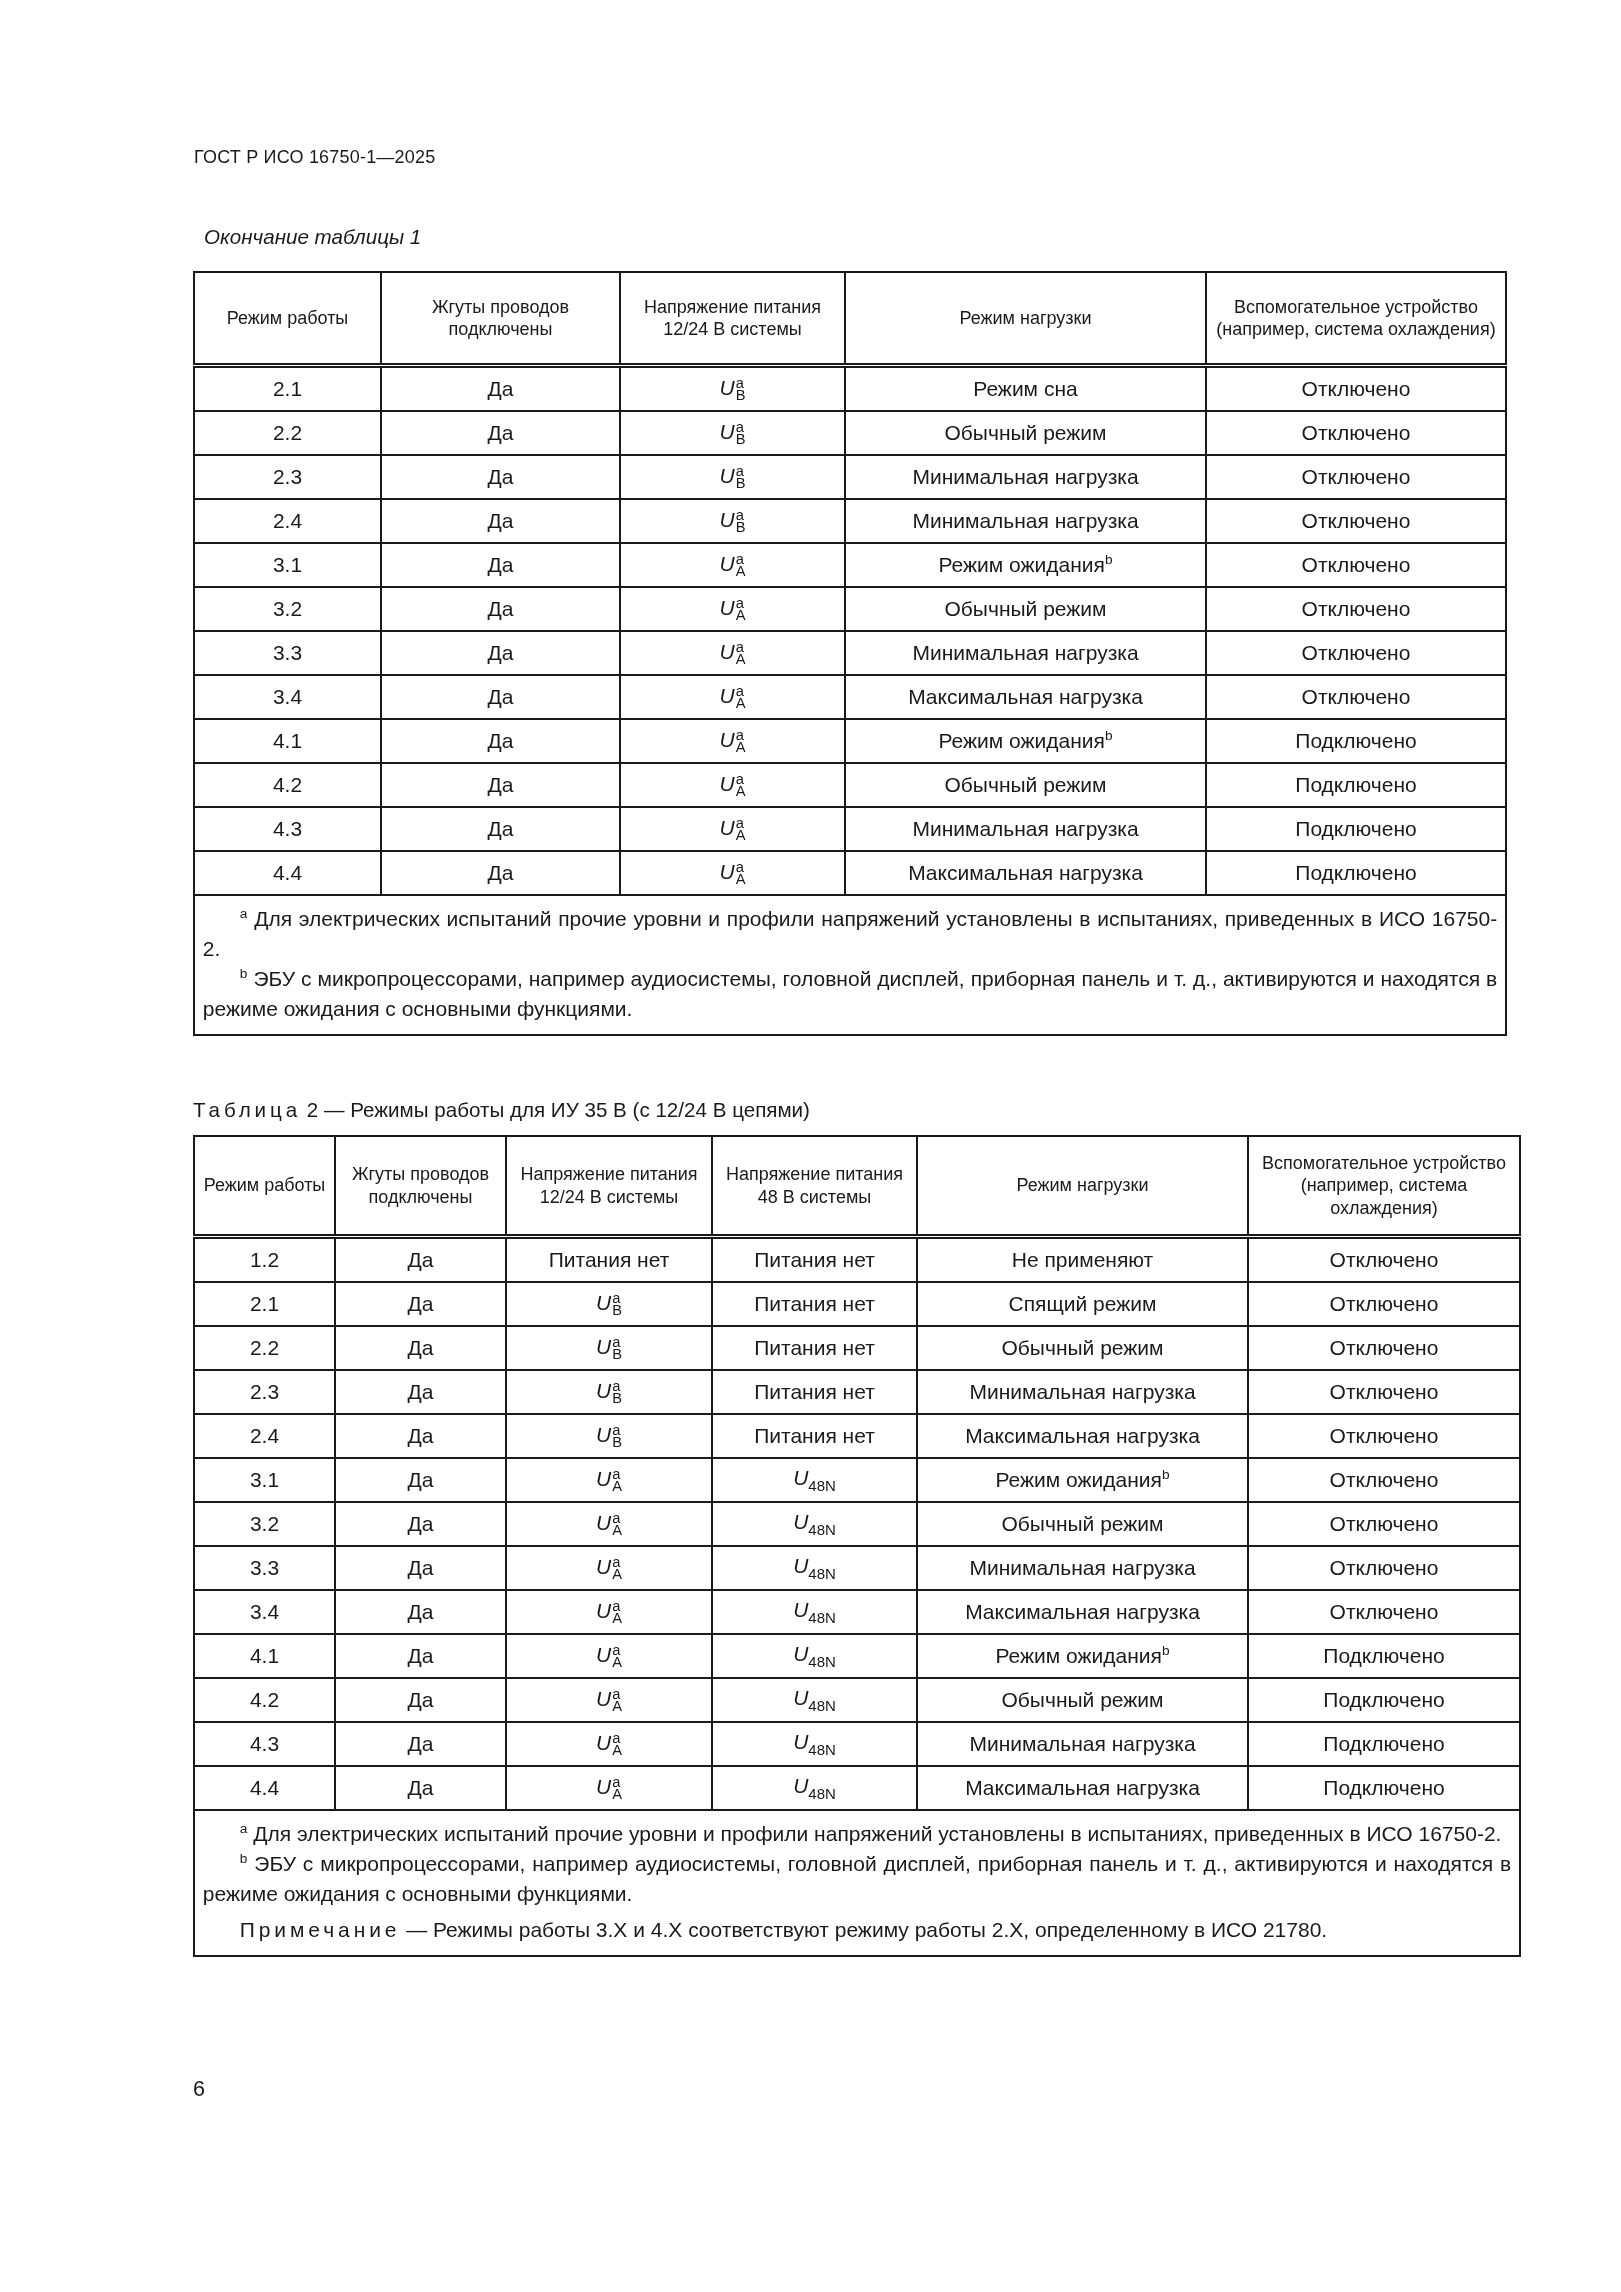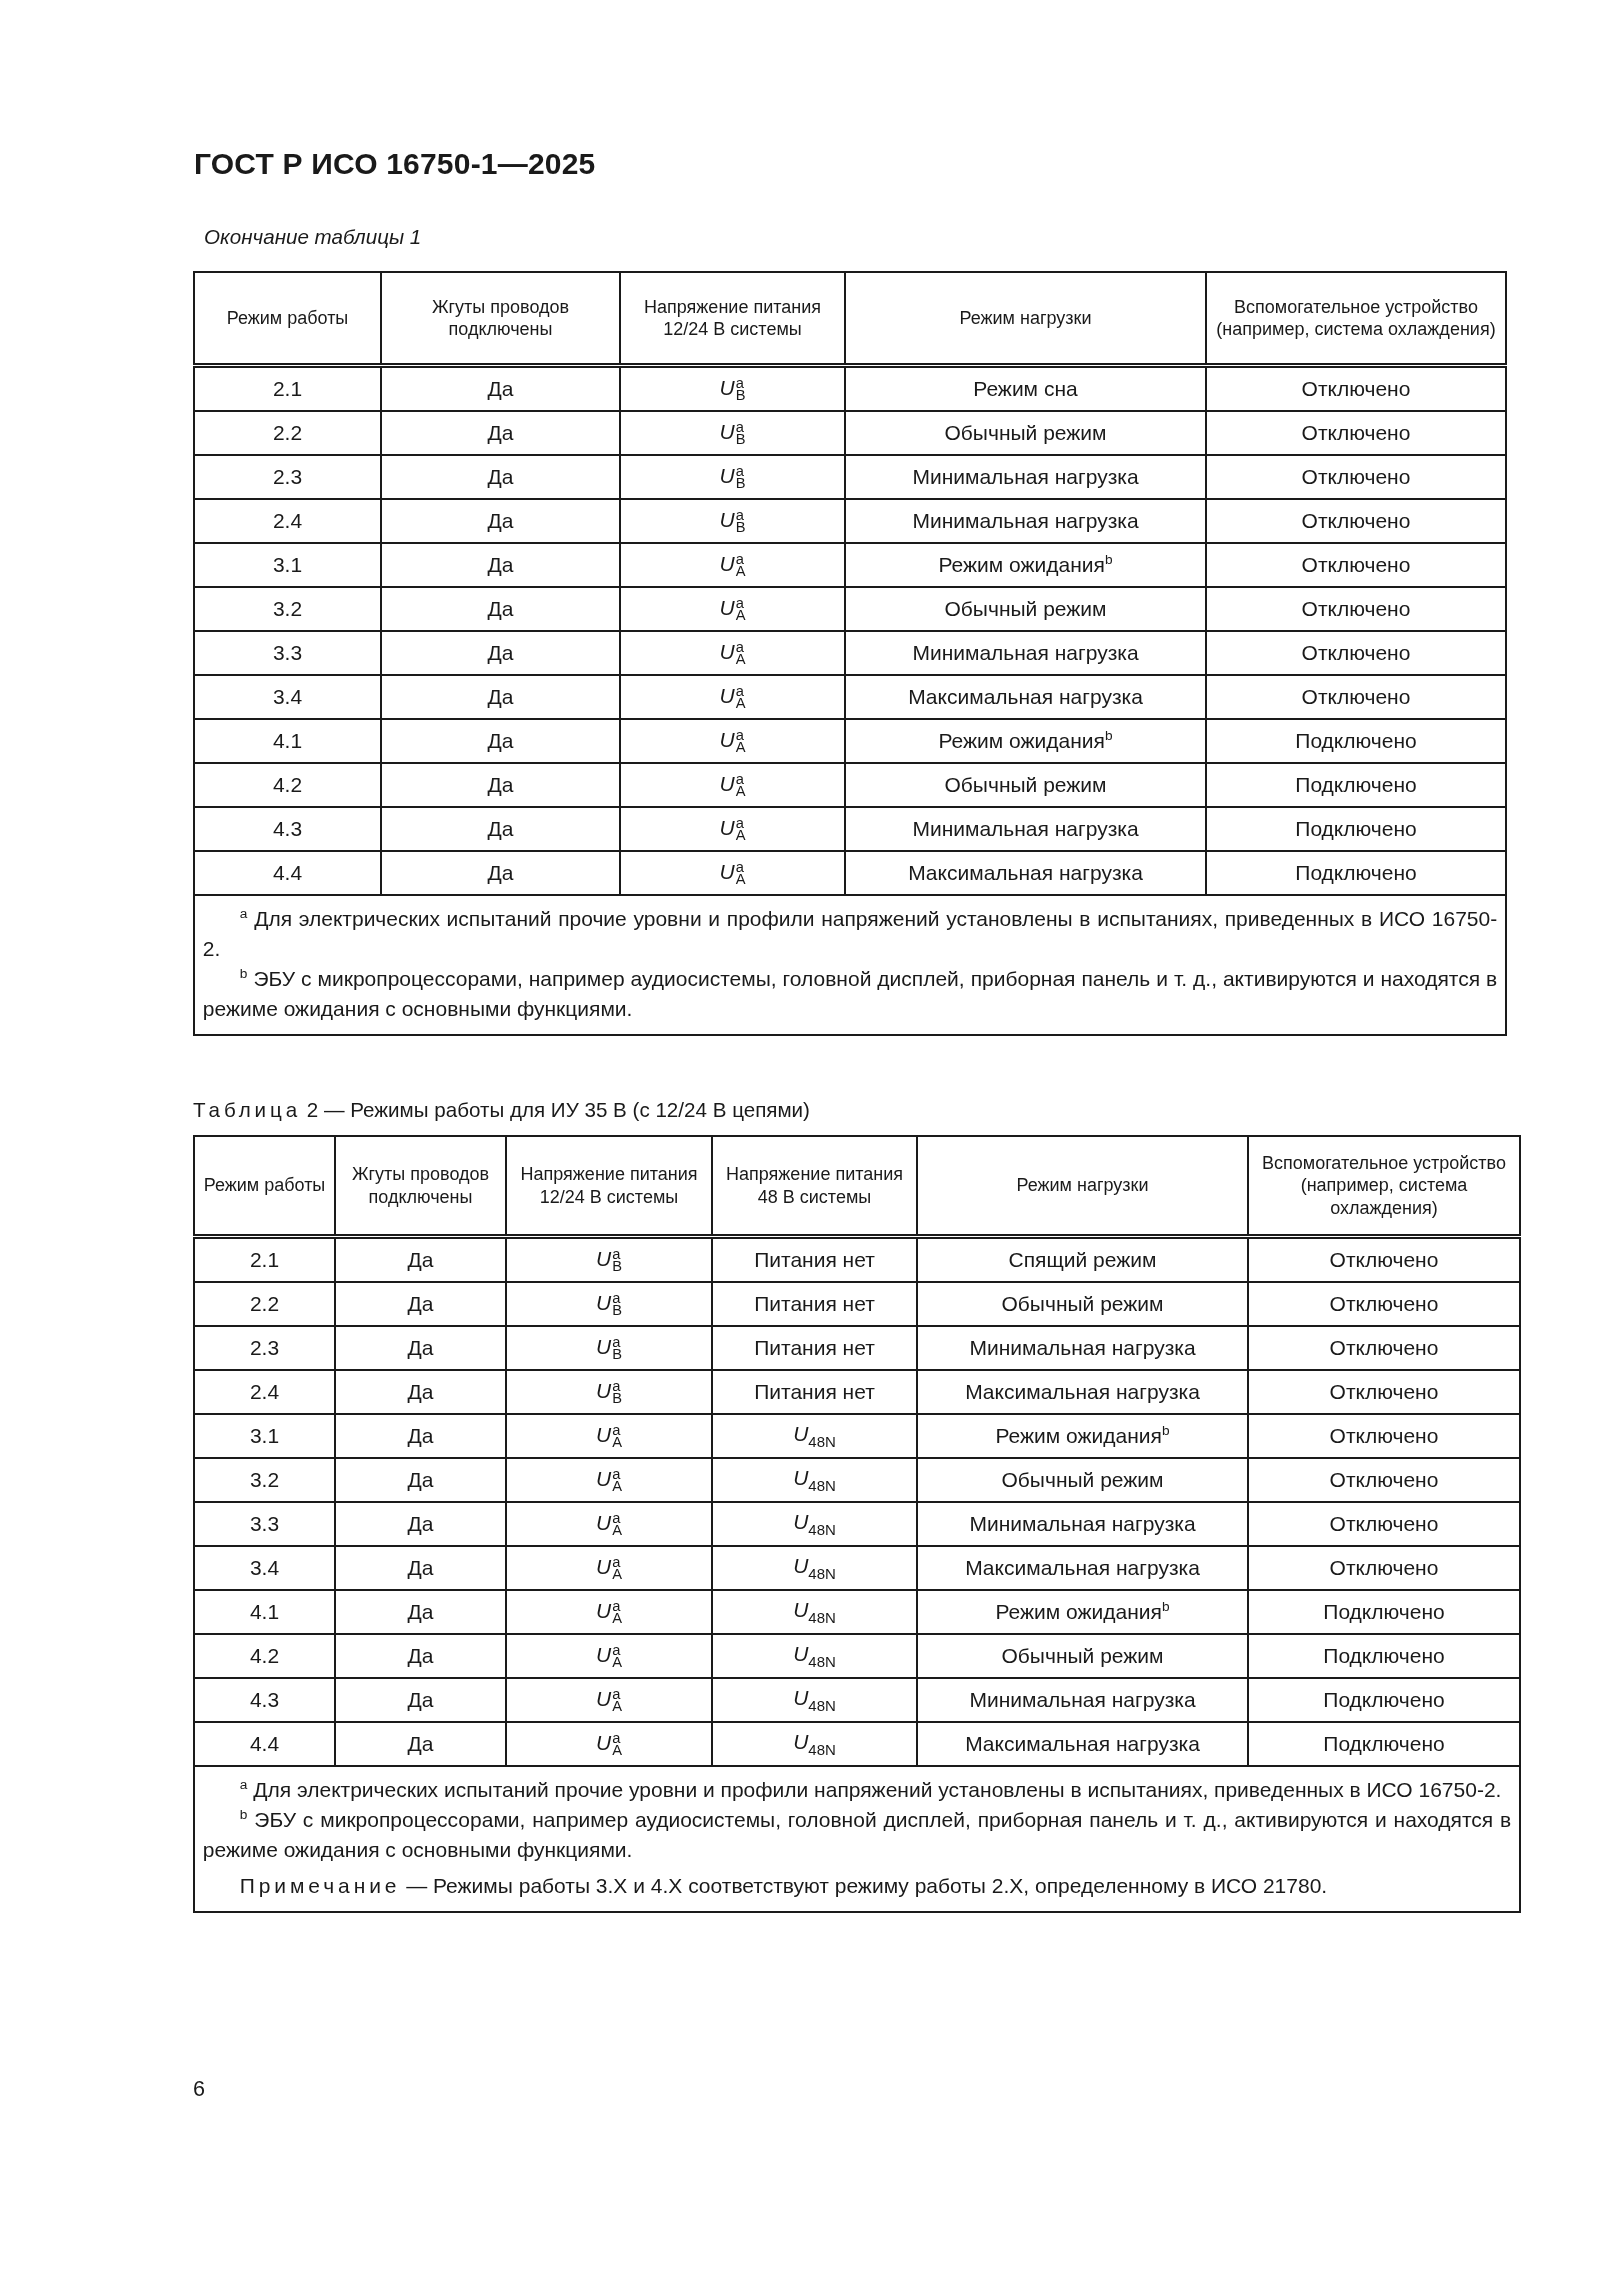"ГОСТ Р ИСО 16750-1—2025" .doc-title { font-size: 30px -> 18px; font-weight: bold -> normal }
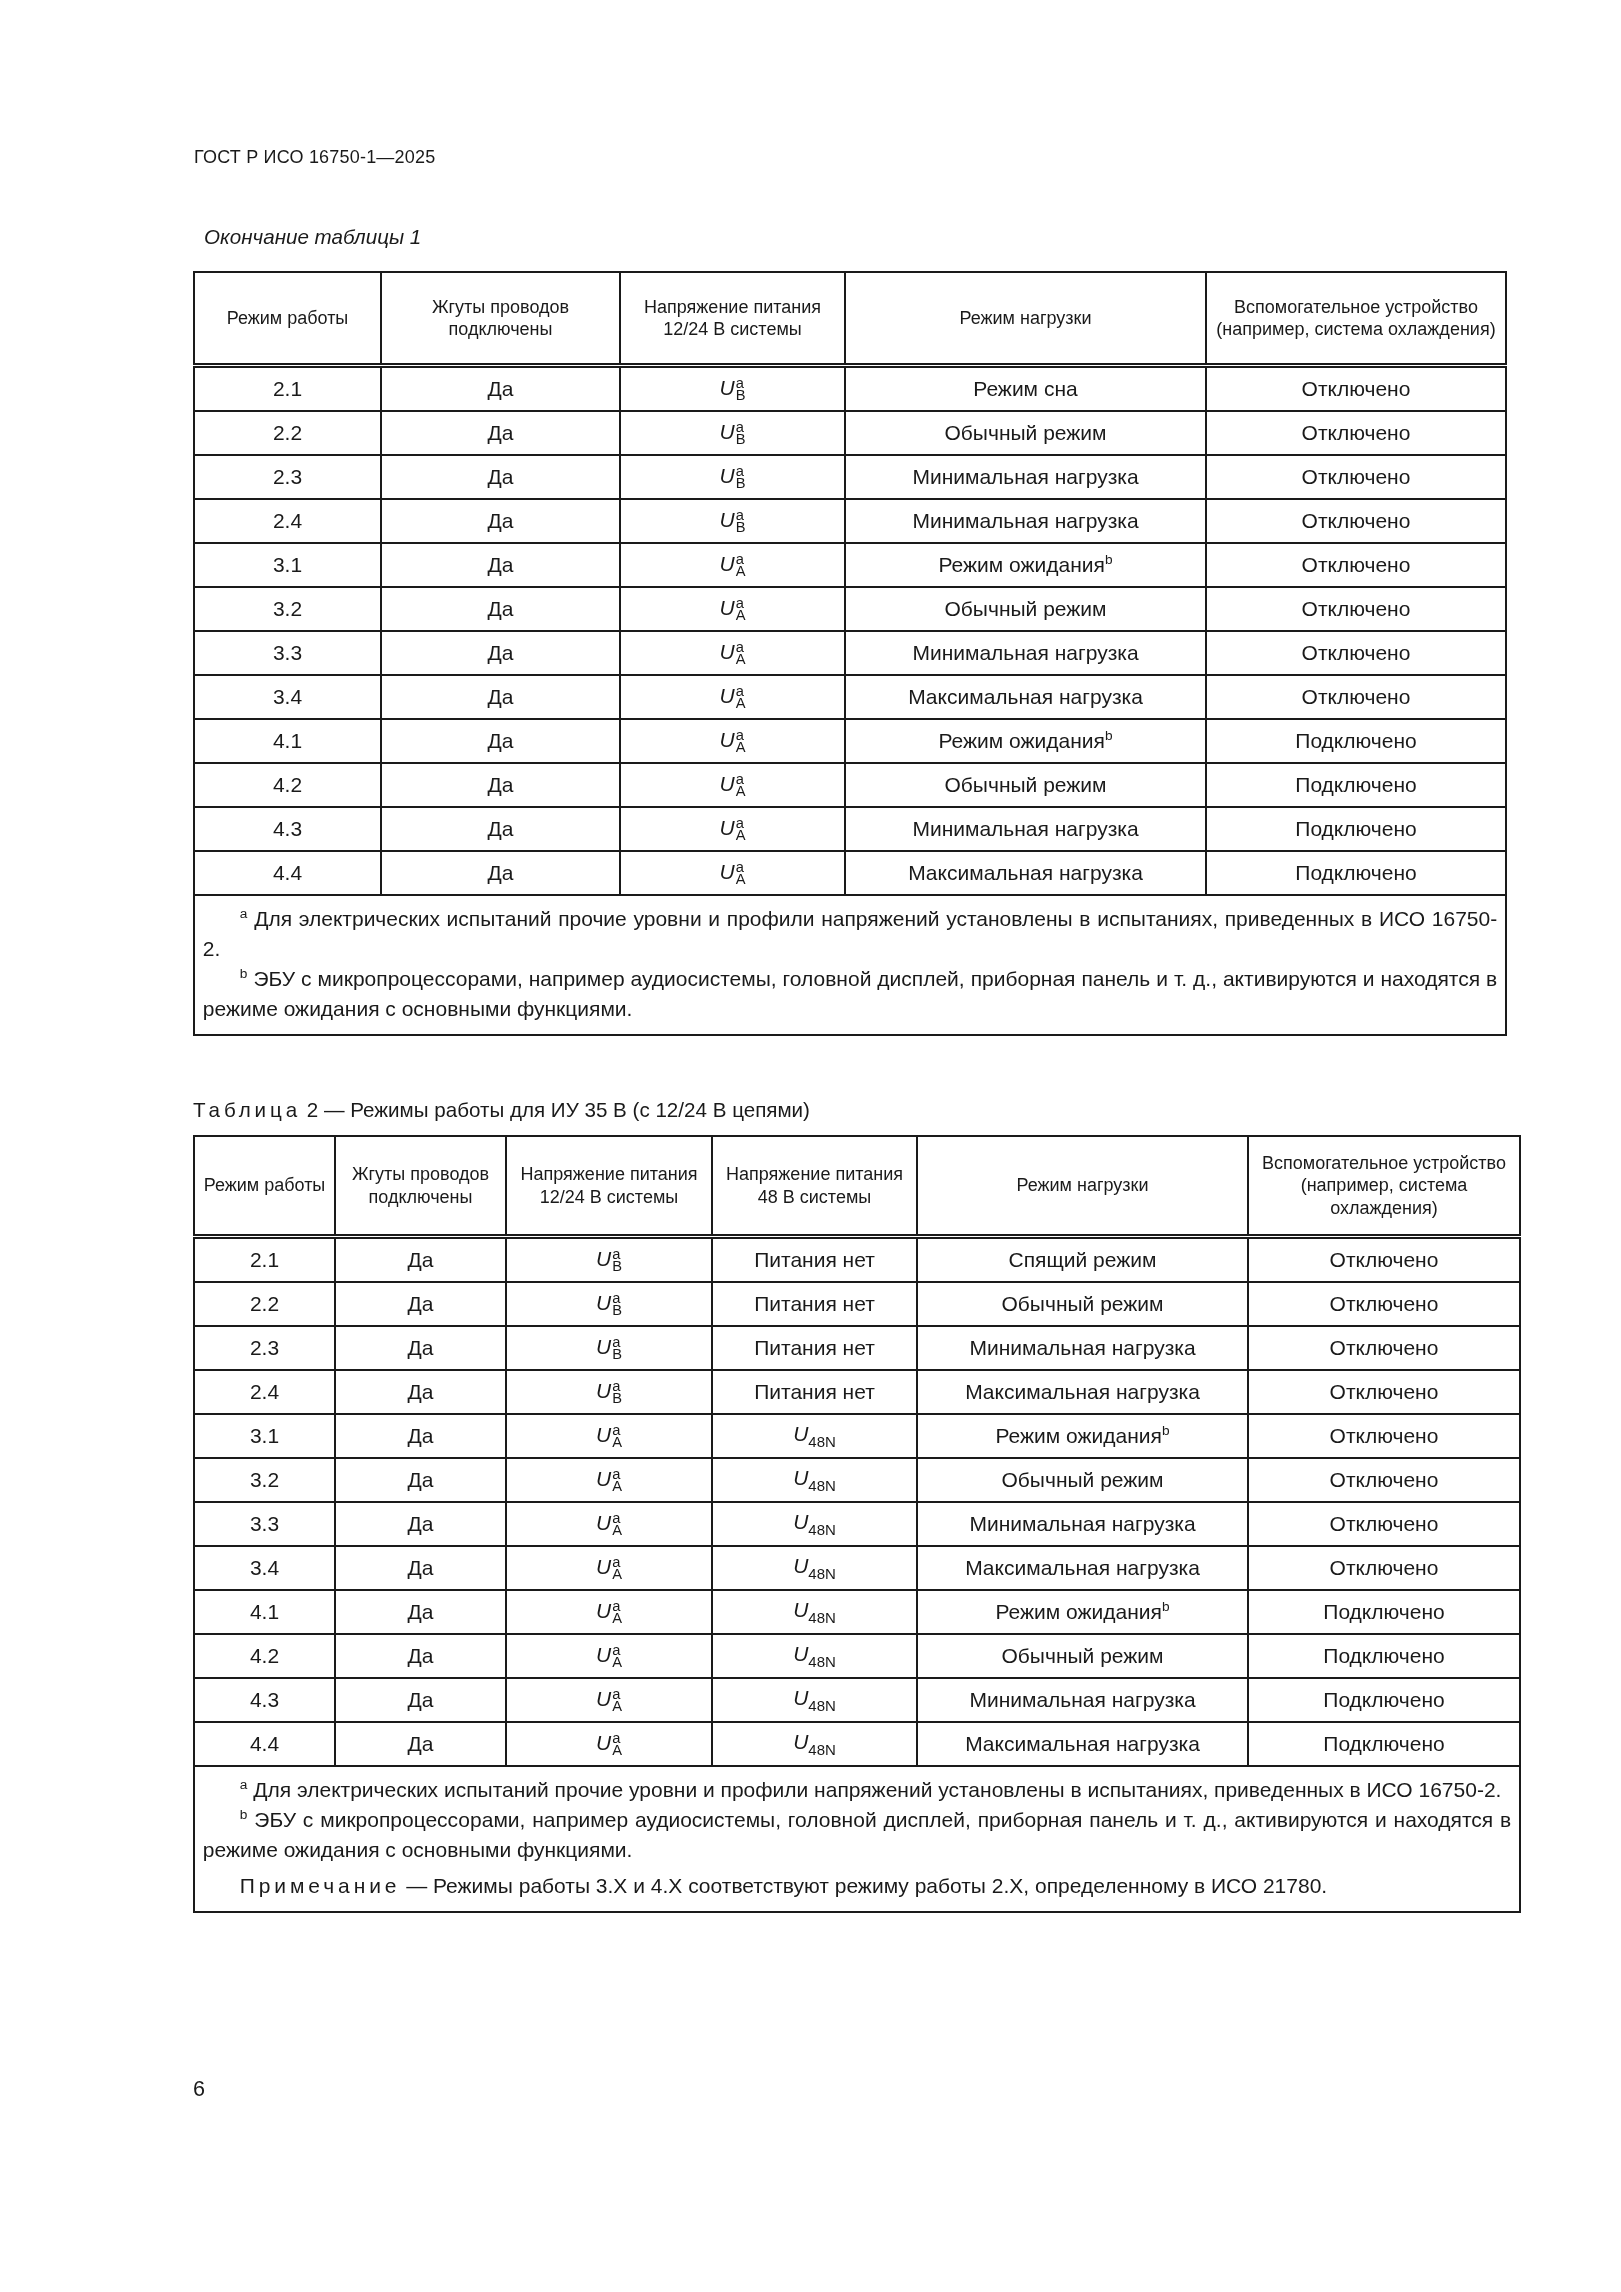"1.2" tr.data-row { html: none -> <tr> <td>1.2</td> <td>Да</td> <td><span>Питания нет</span></td> <td><span>Питания нет</span></td> <td><span>Не применяют</span><sup></sup></td> <td>Отключено</td> </tr> }
